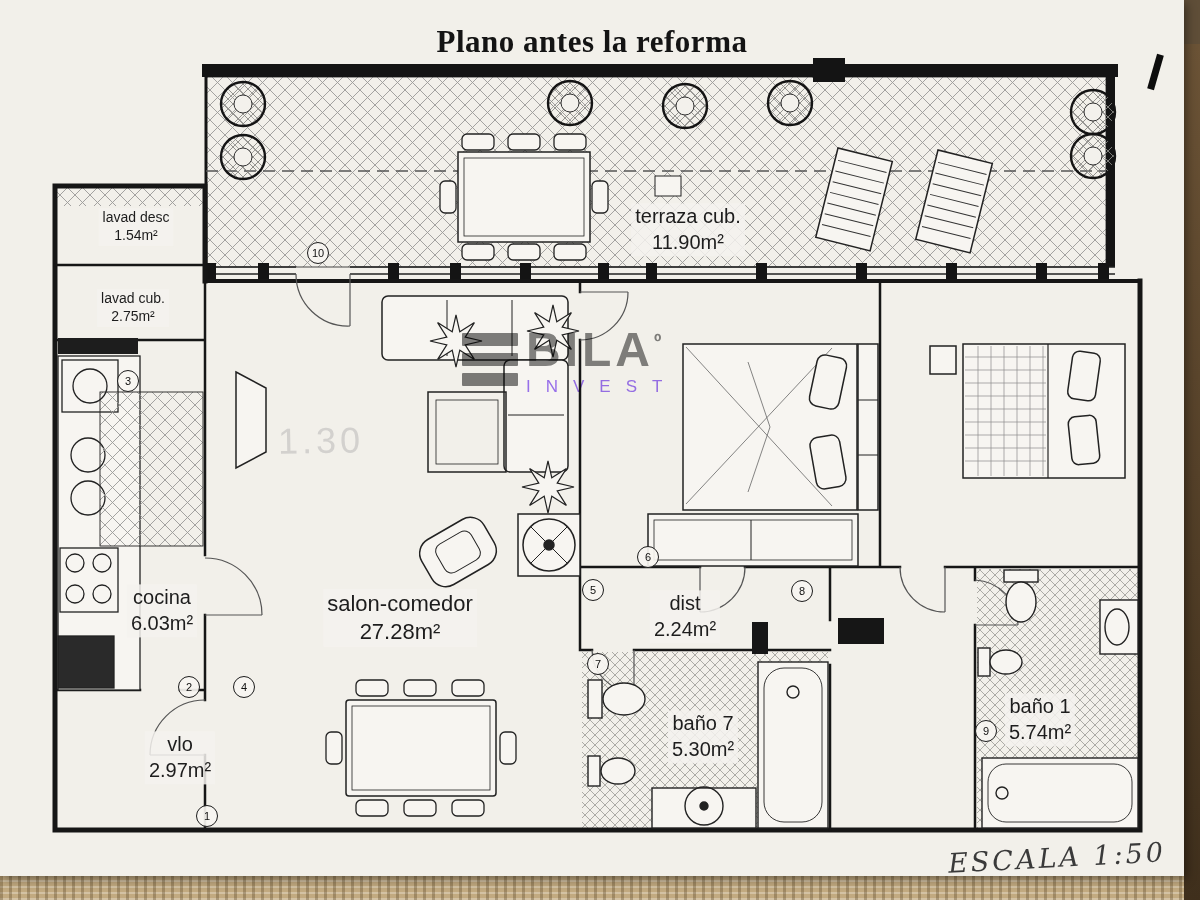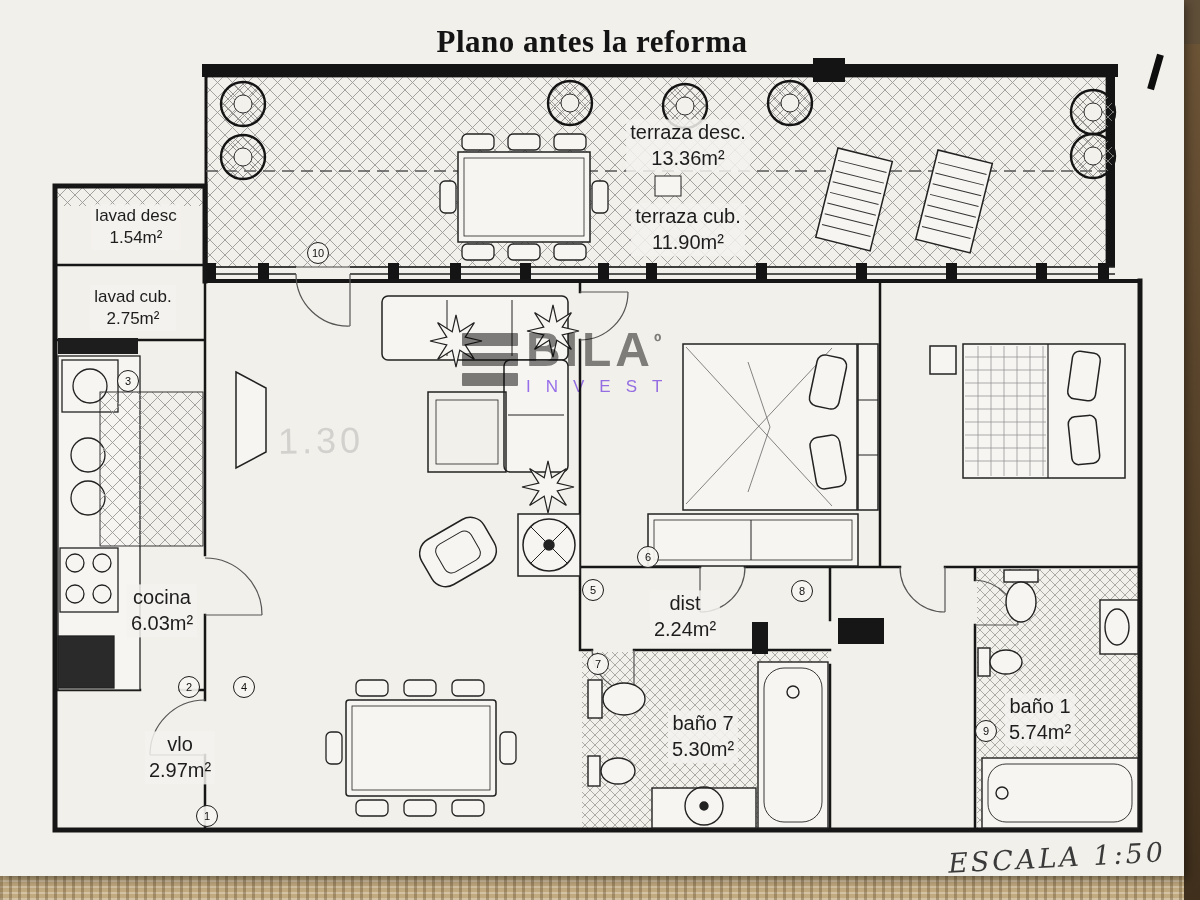"terraza desc." div.room-label { html: <div> <div>terraza desc.</div> <div>13.36m²</div> </div> -> none }
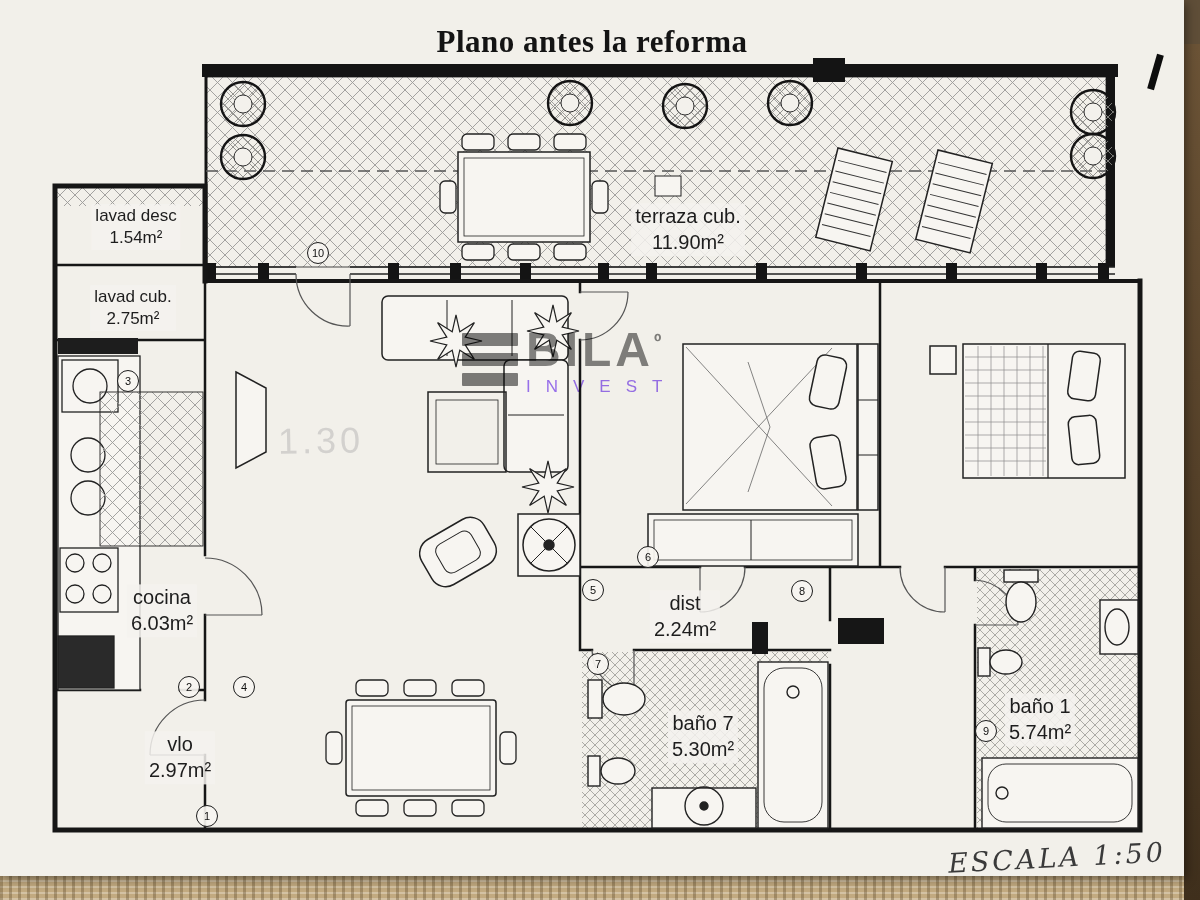"lavad desc" .room-label.small { font-size: 17px -> 14px }
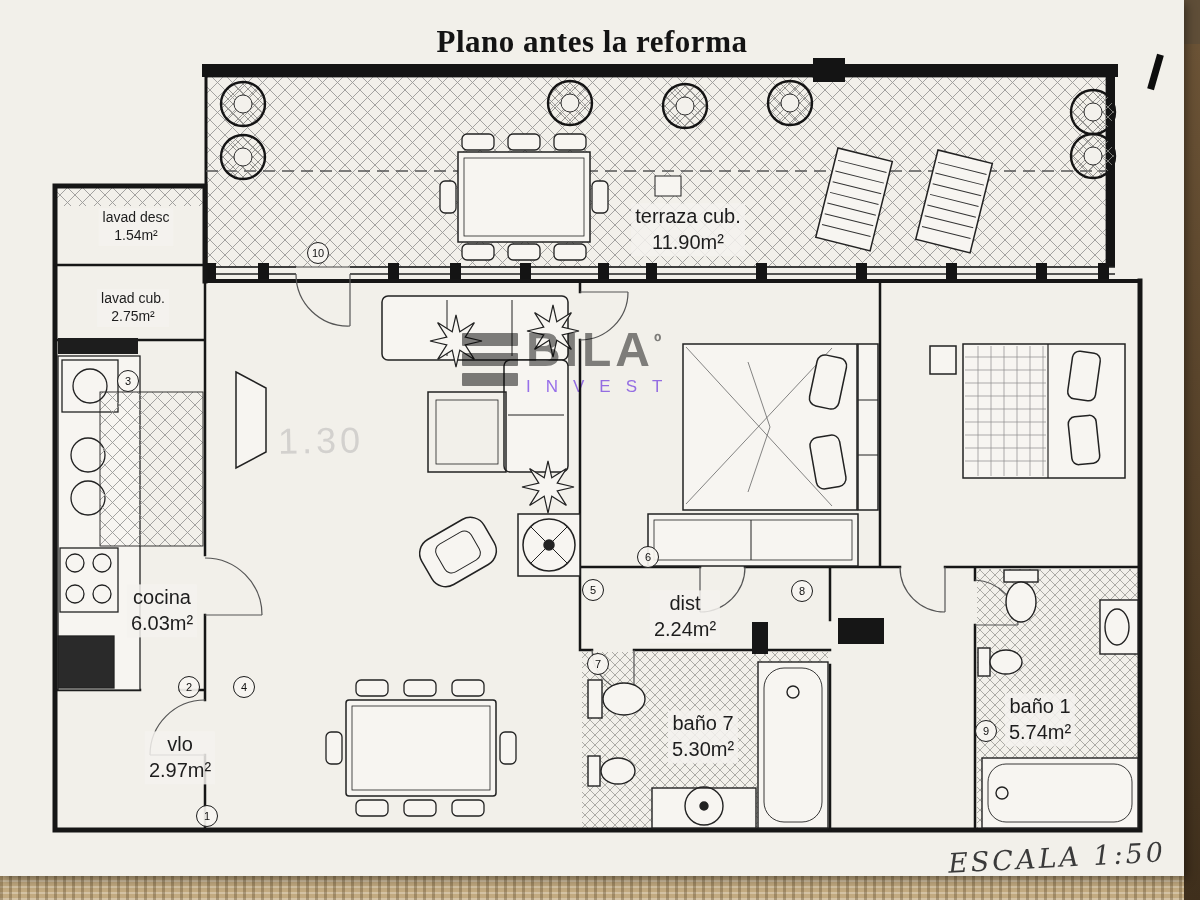"salon-comedor" div.room-label { html: none -> <div> <div>salon-comedor</div> <div>27.28m²</div> </div> }
